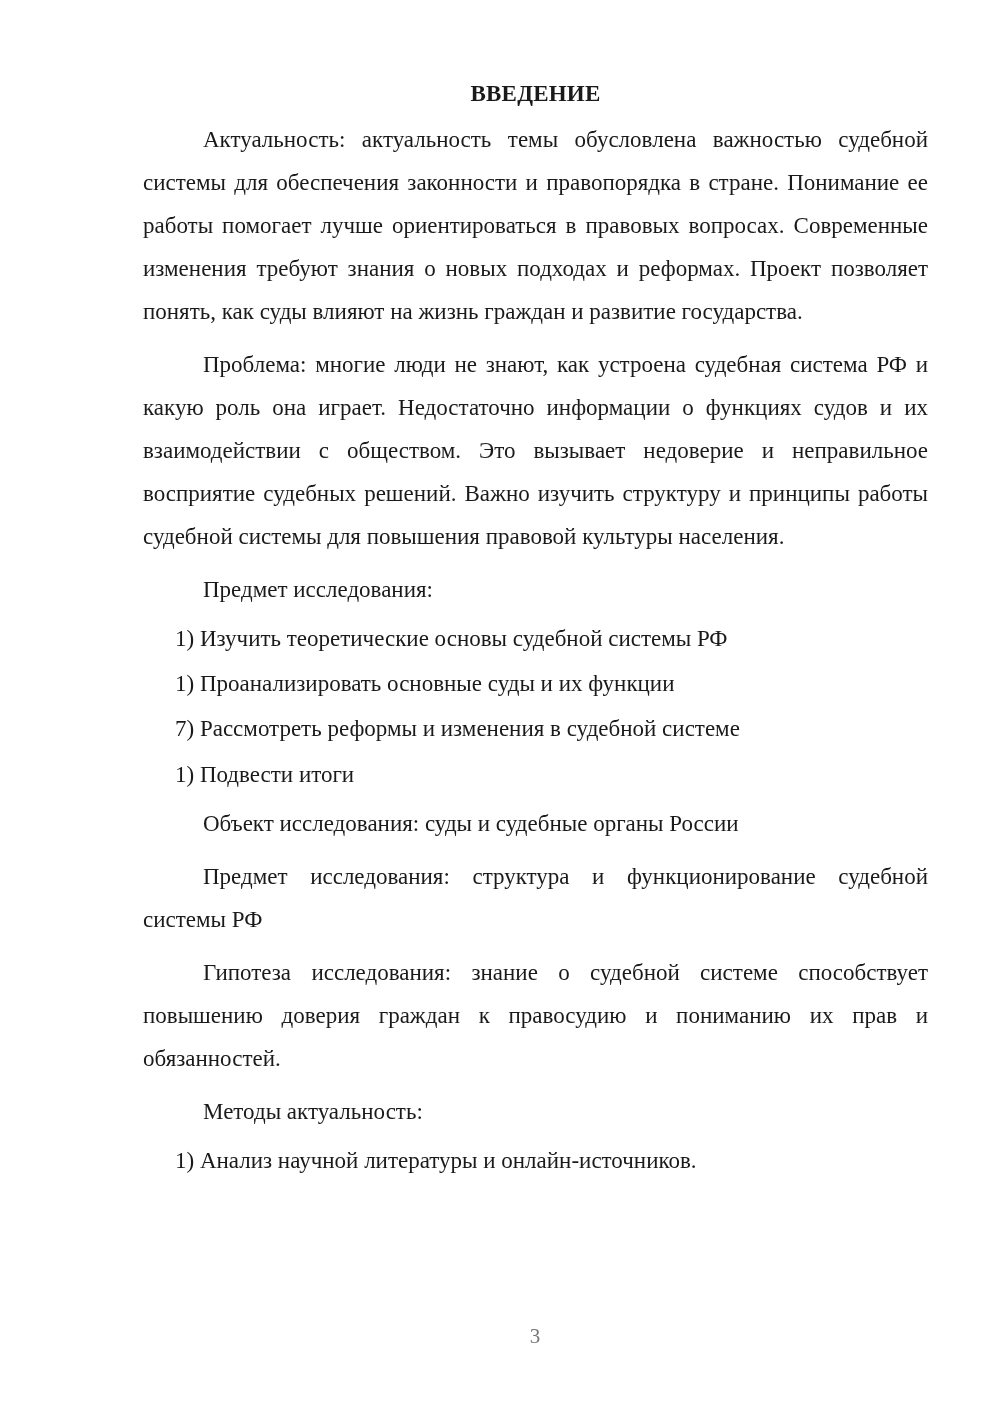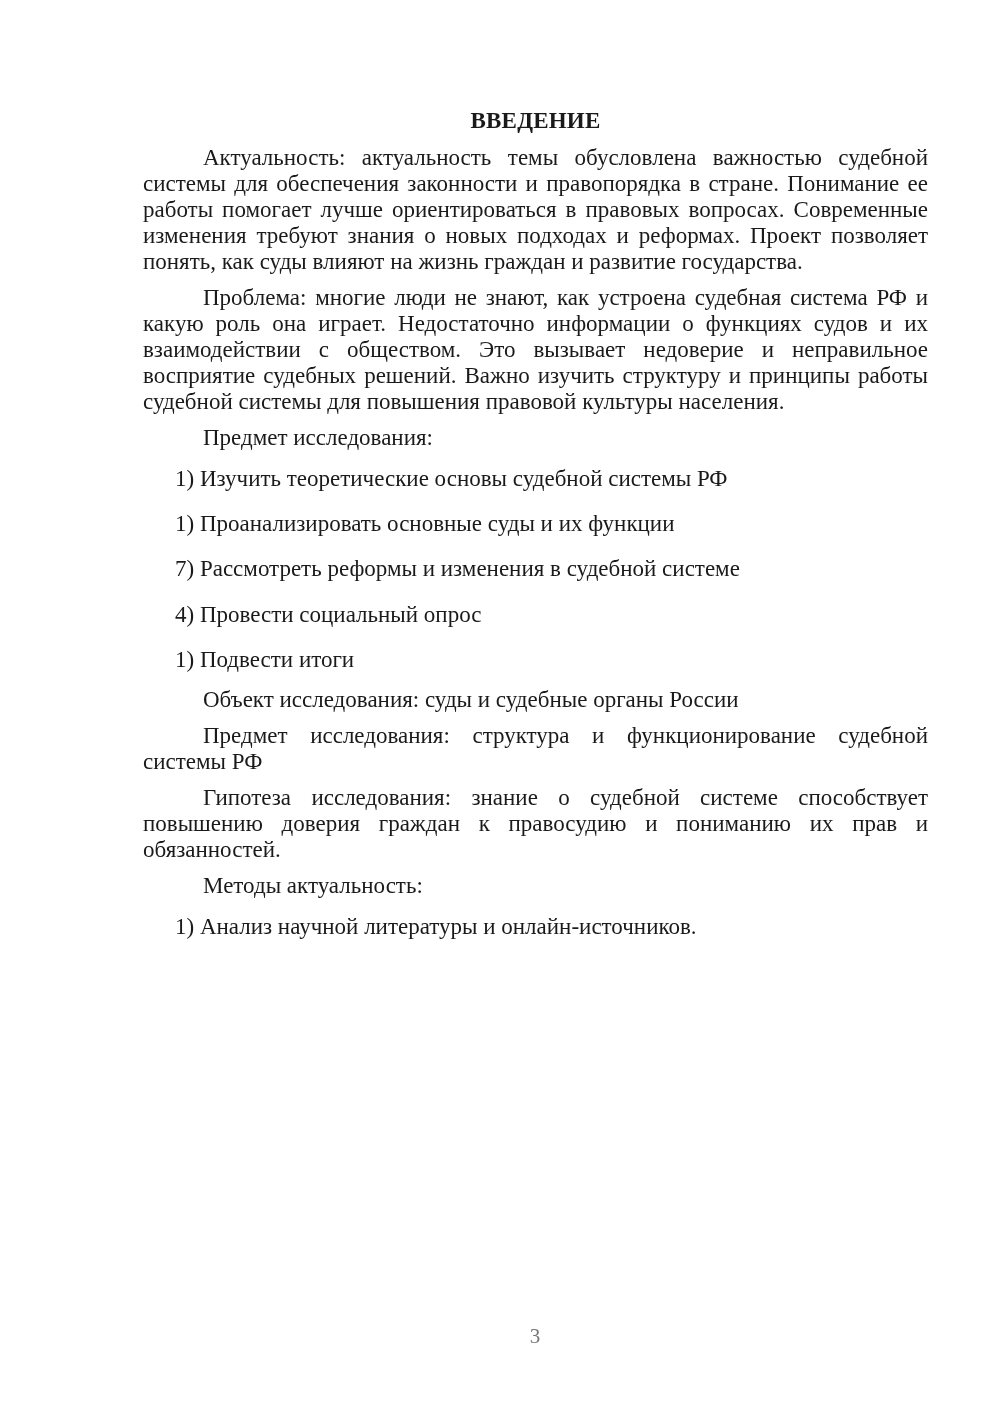"ВВЕДЕНИЕ" .page { top: 103px -> 76px }
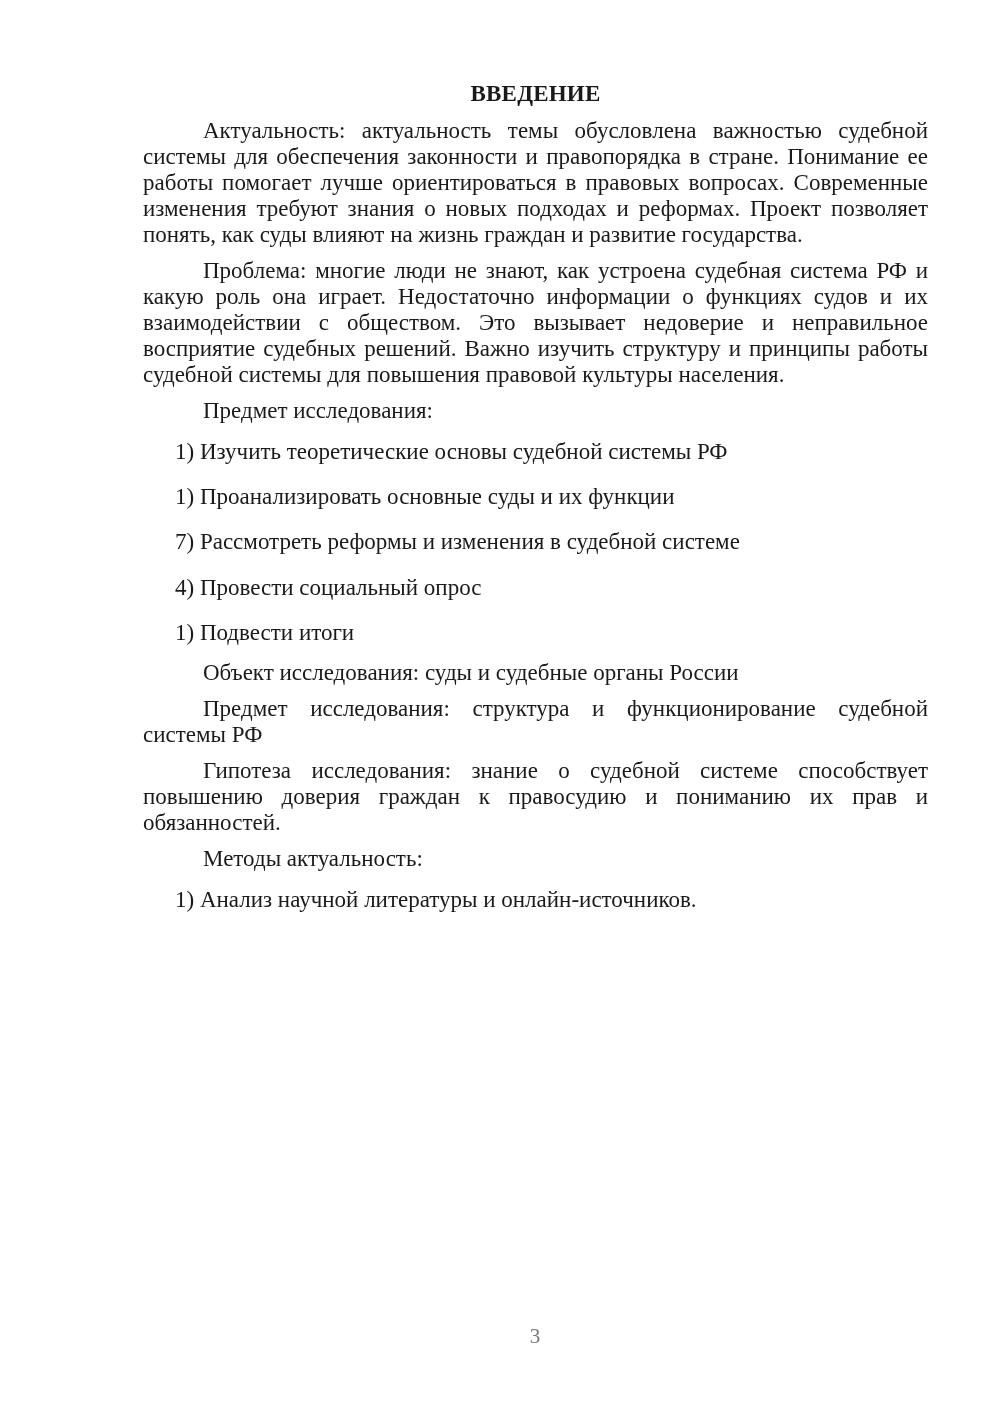"Актуальность: актуальность темы" .para { line-height: 26px -> 43px }
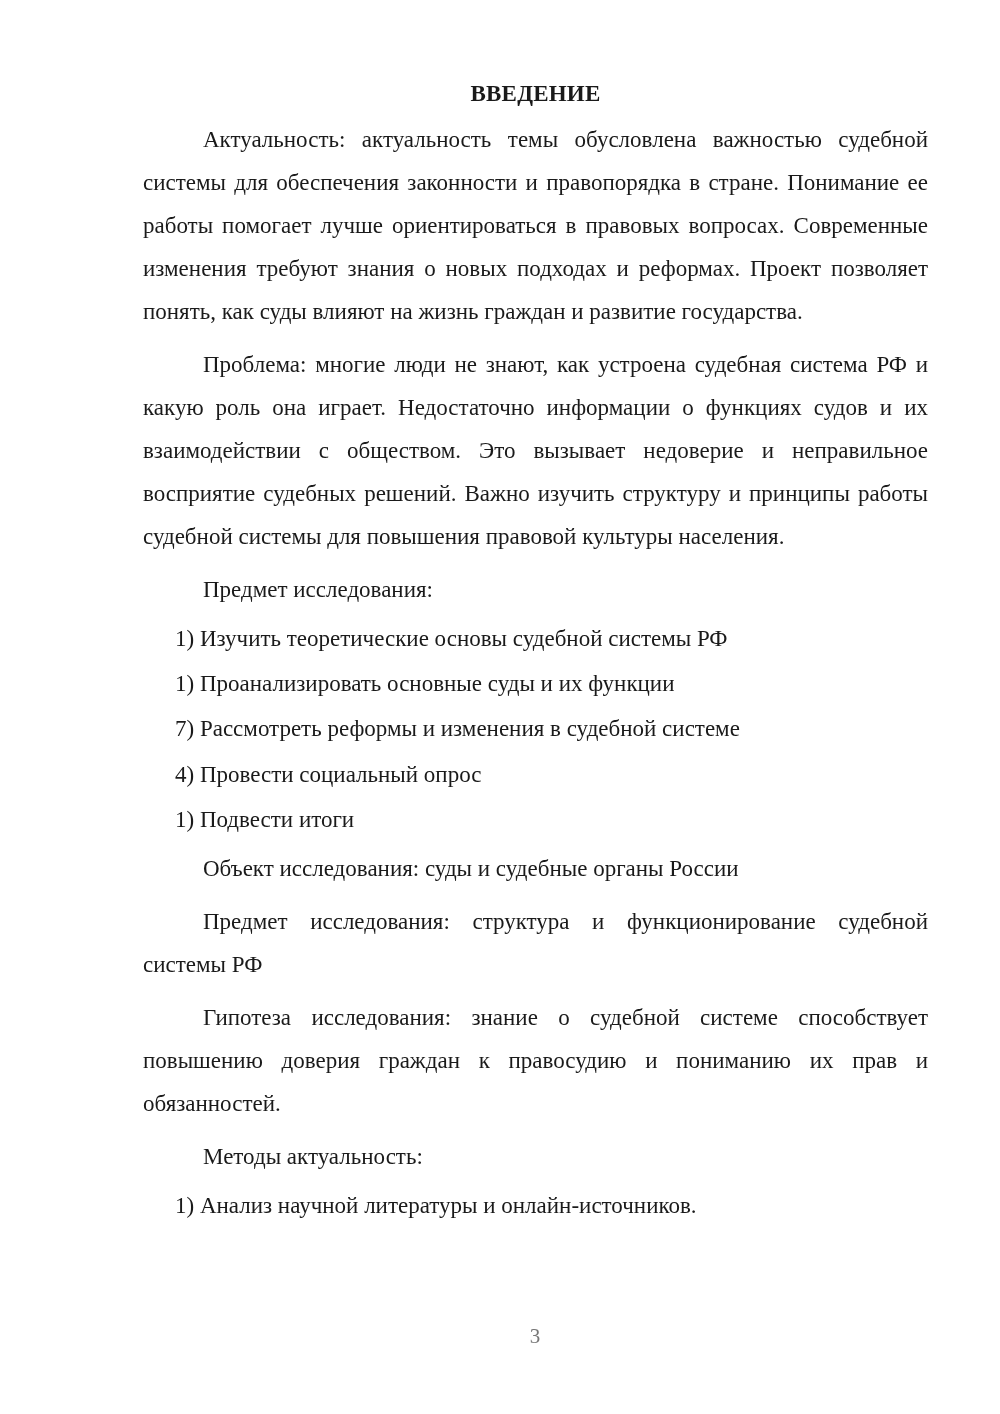"4) Провести социальный опрос" div.list-item { html: <div>4) Провести социальный опрос</div> -> none }
